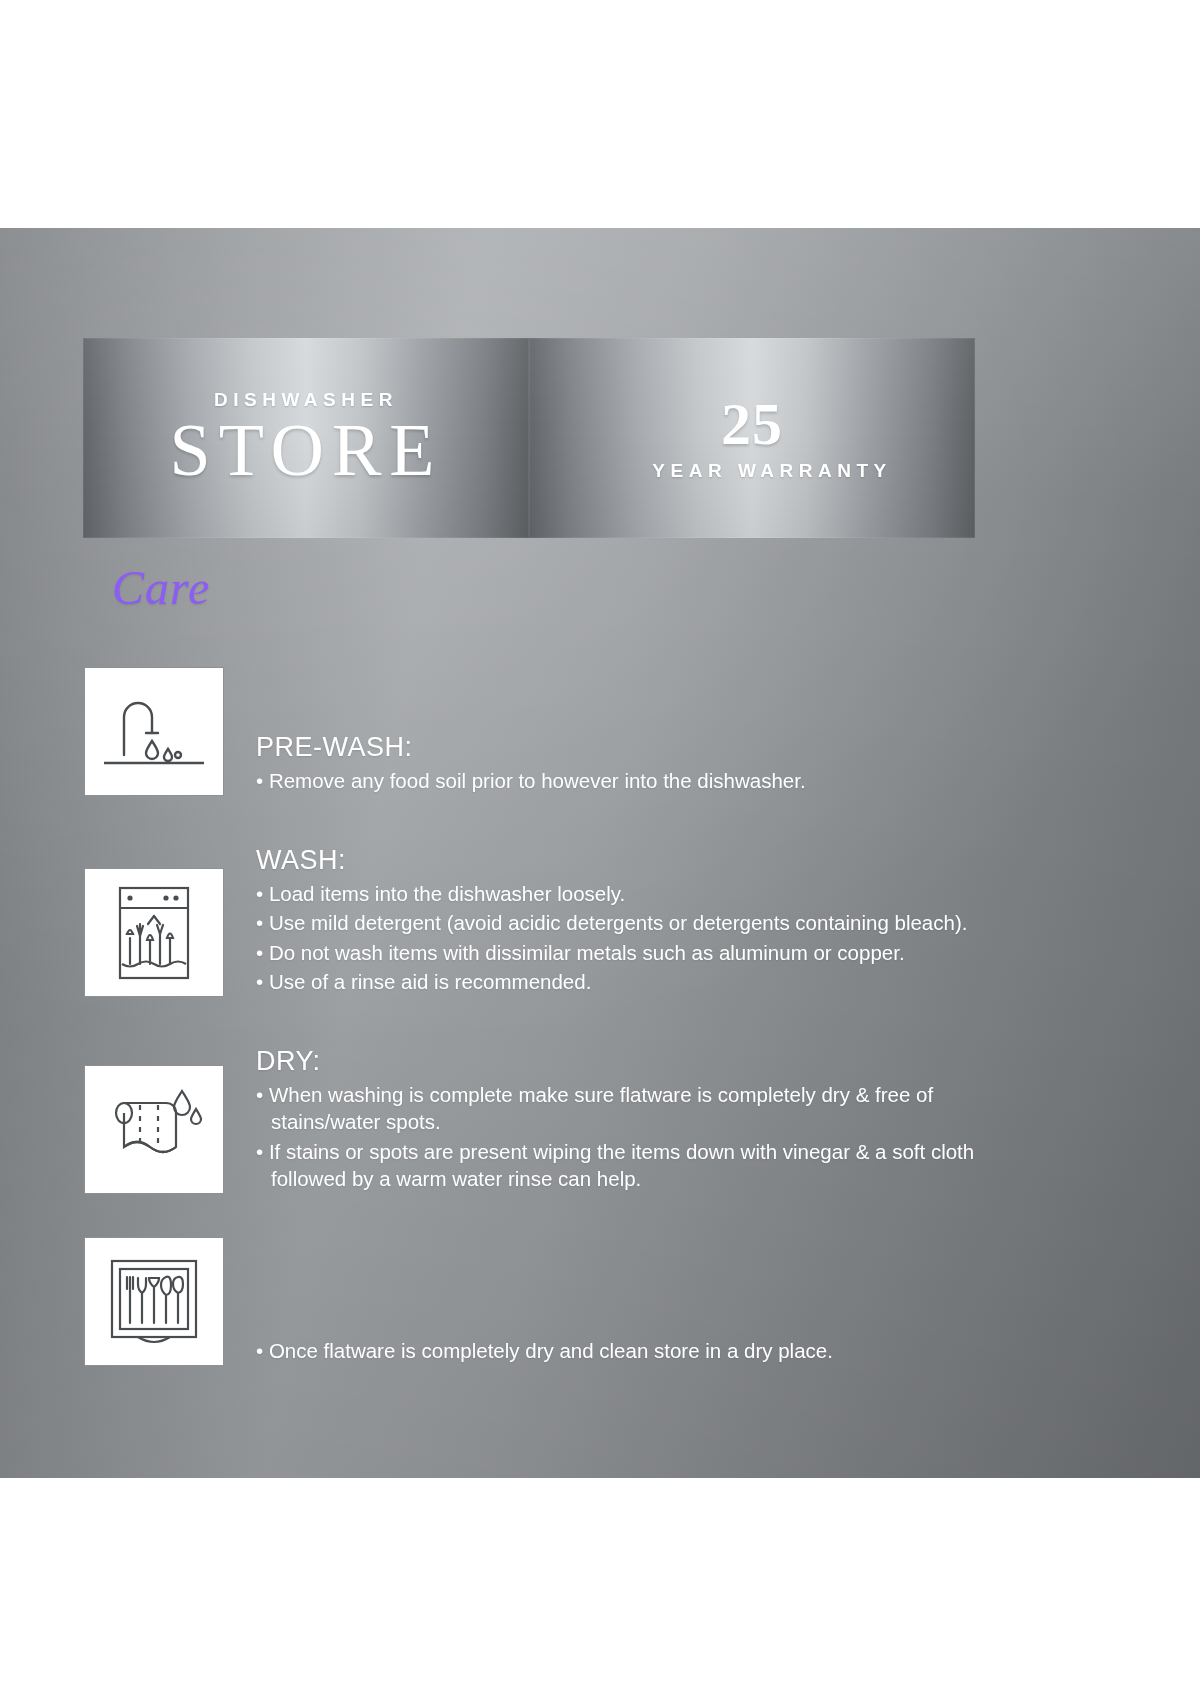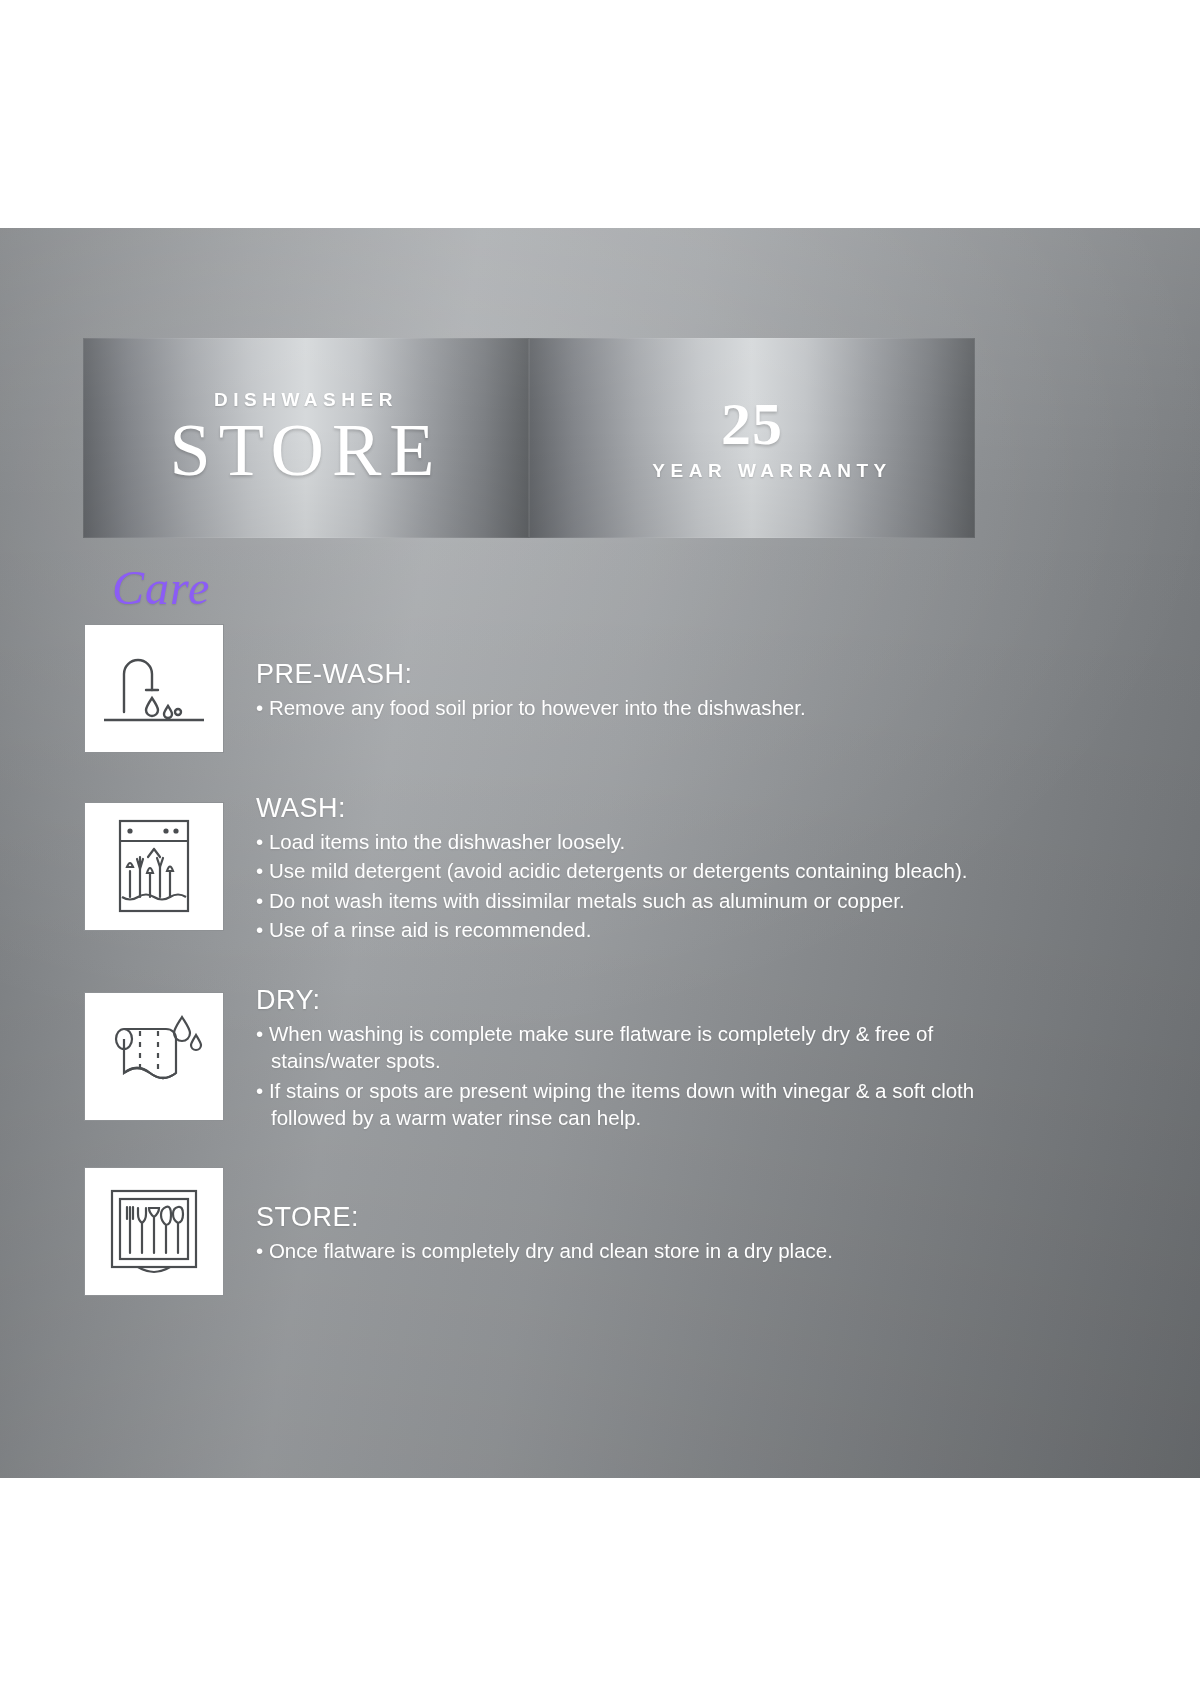"PRE-WASH:" .care-row { align-items: center -> flex-end; margin-top: none -> 43px }
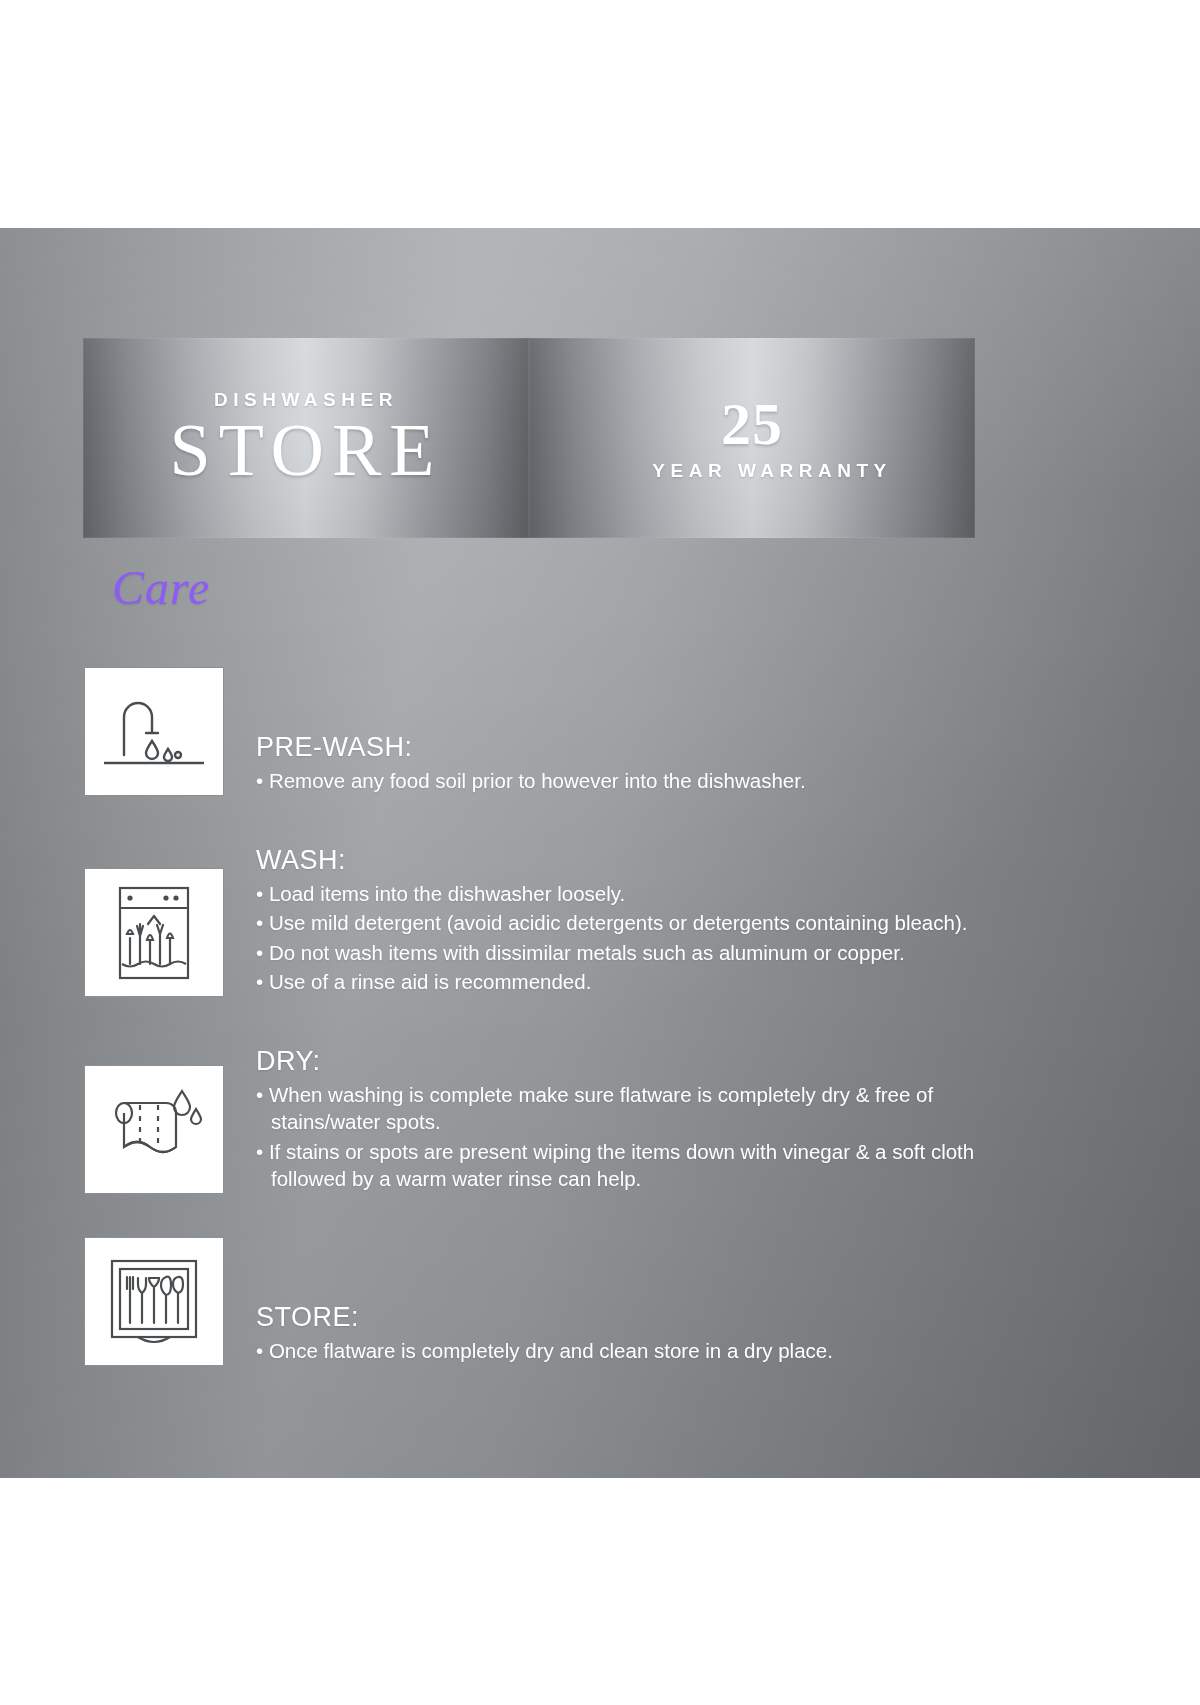"STORE:" h3.care-heading { html: <h3>STORE:</h3> -> none }
